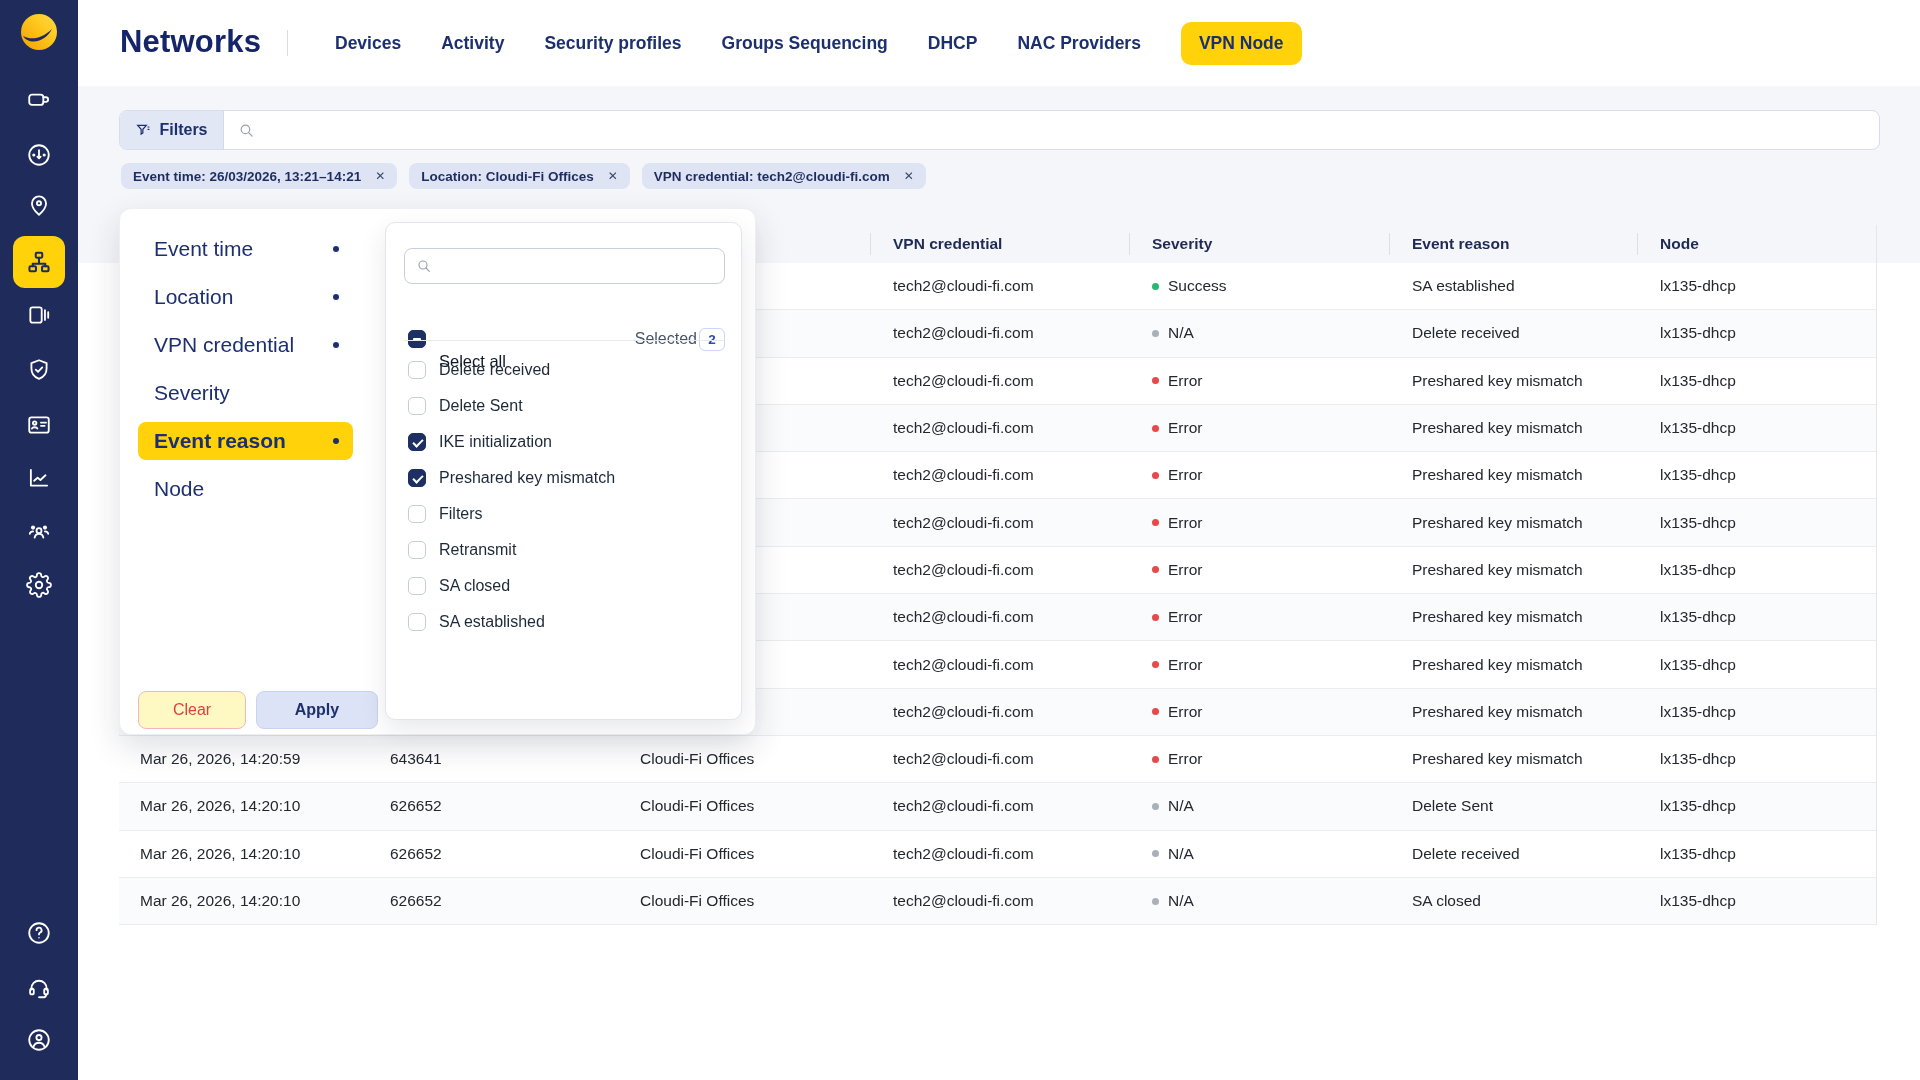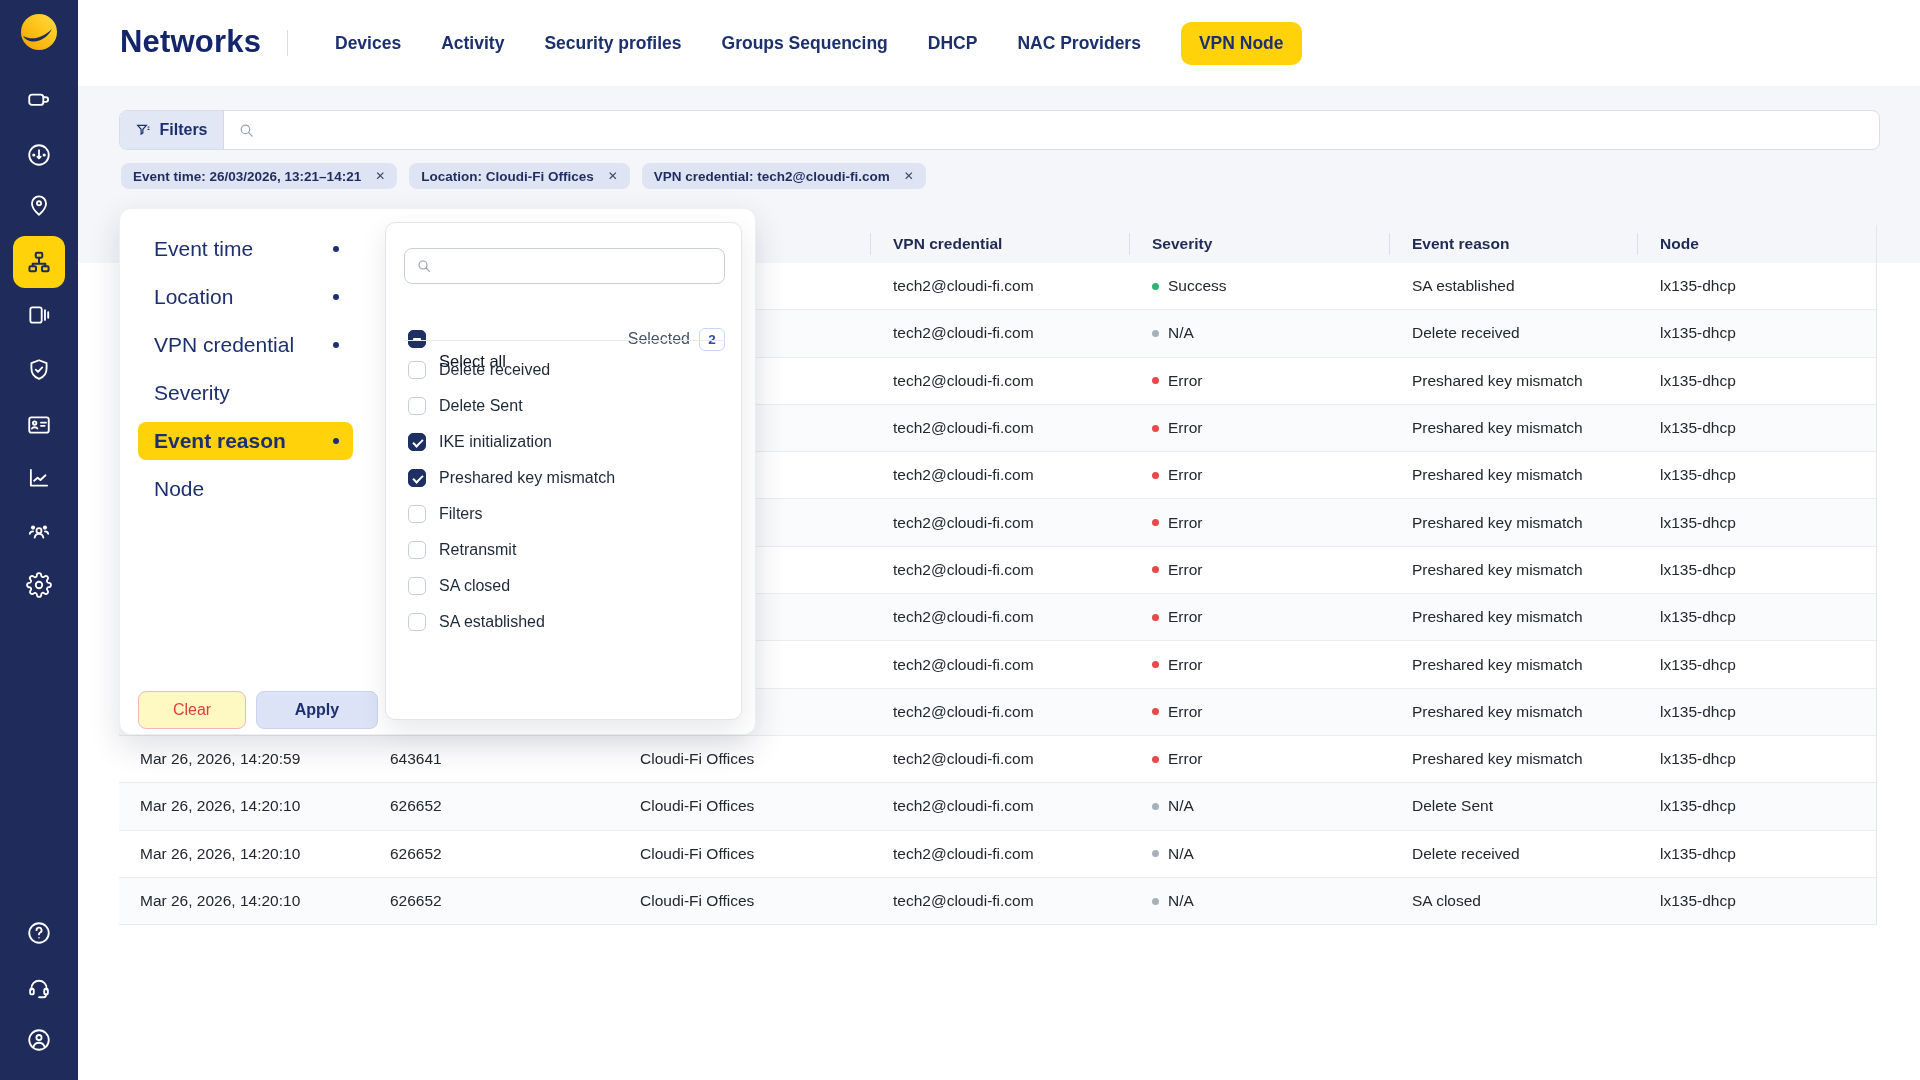"Selected" #selected-wrap { gap: 9px -> 2px }
